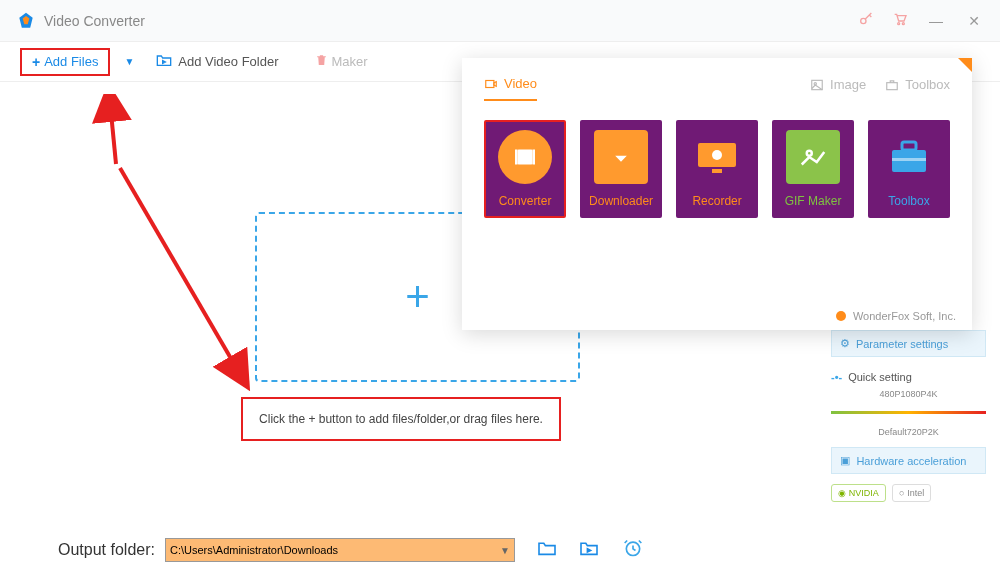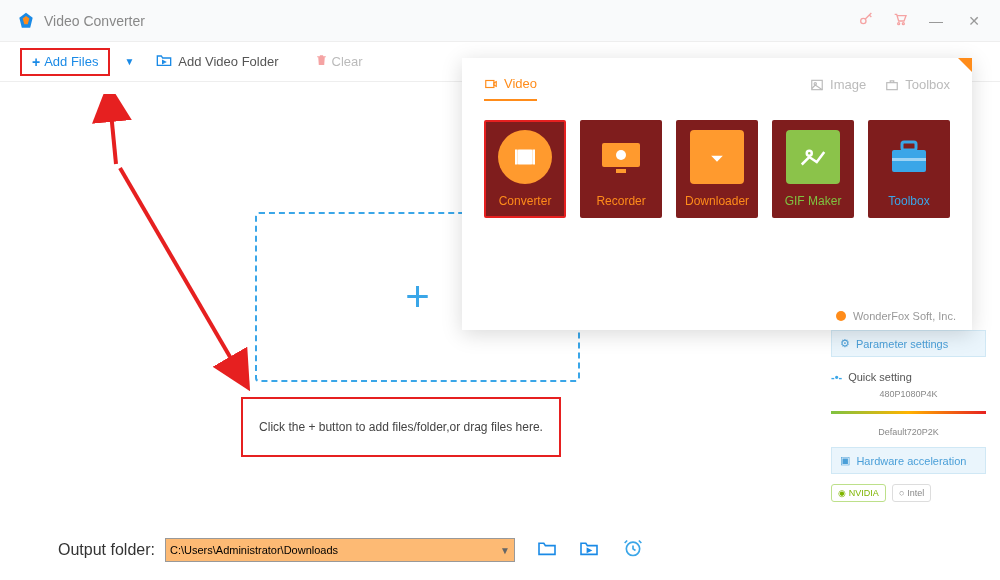"Clear" span { text: Clear -> Maker }
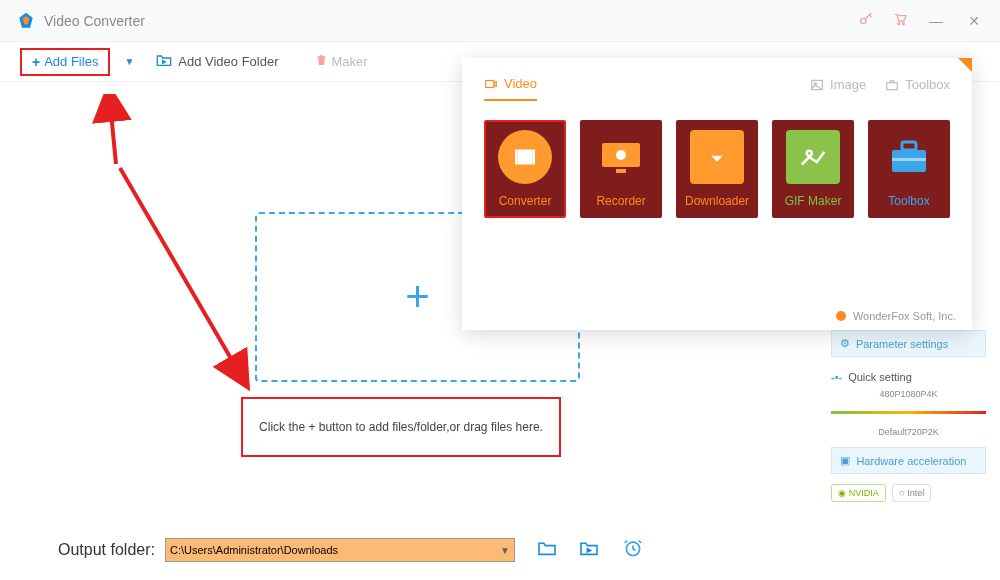"Converter" .tool-card { background: #7f1d1d -> #701a75 }
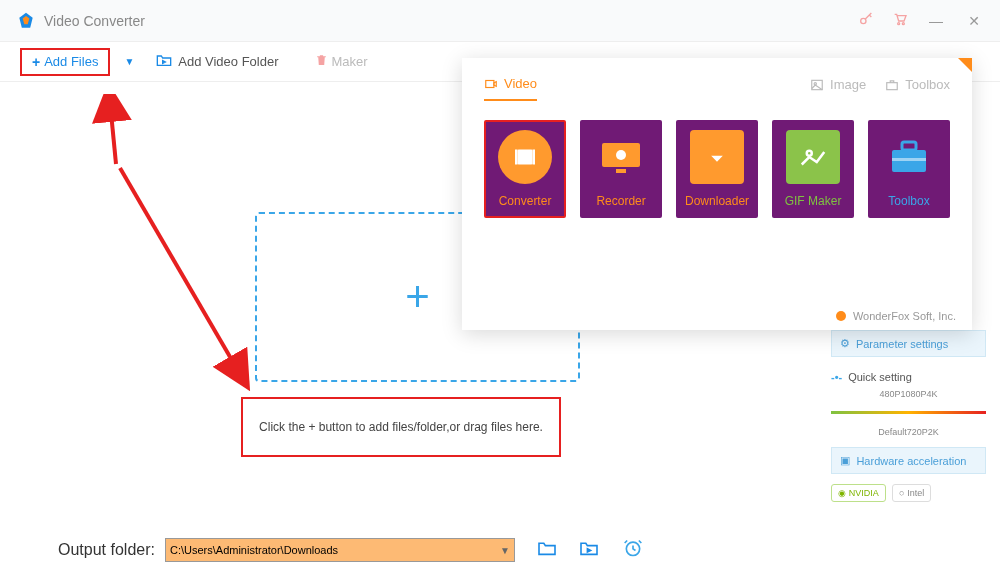"Recorder" div.tool-card { order: before "Downloader" -> after "Downloader" }
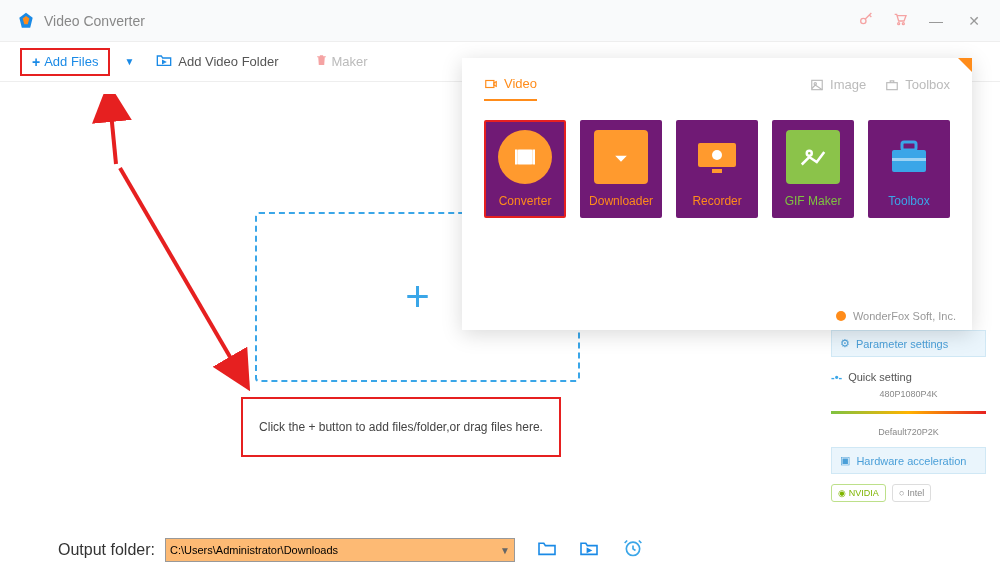"Click the + button to" .hint-box { height: 60px -> 44px }
